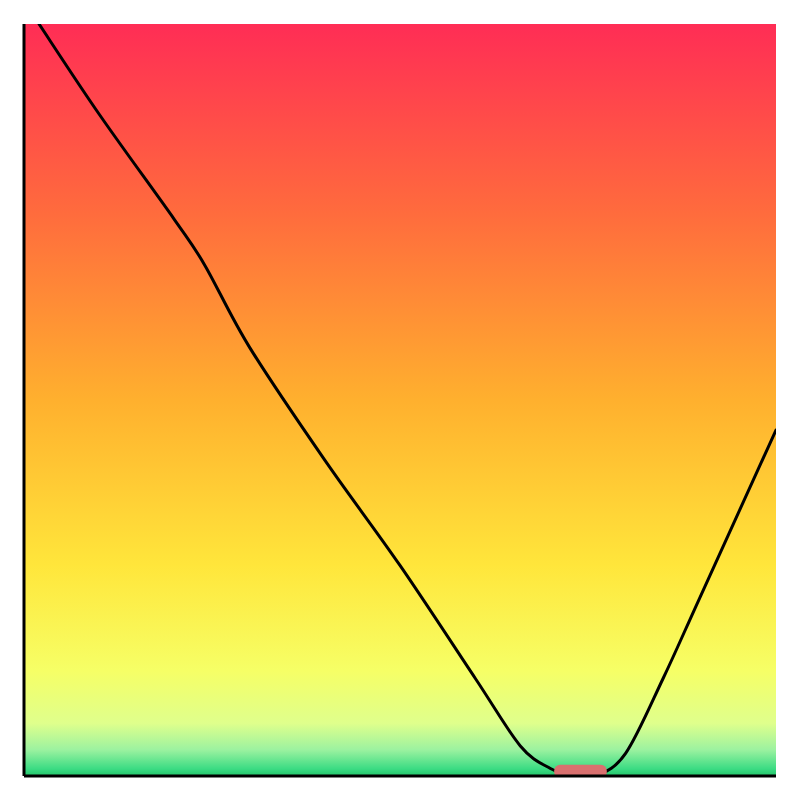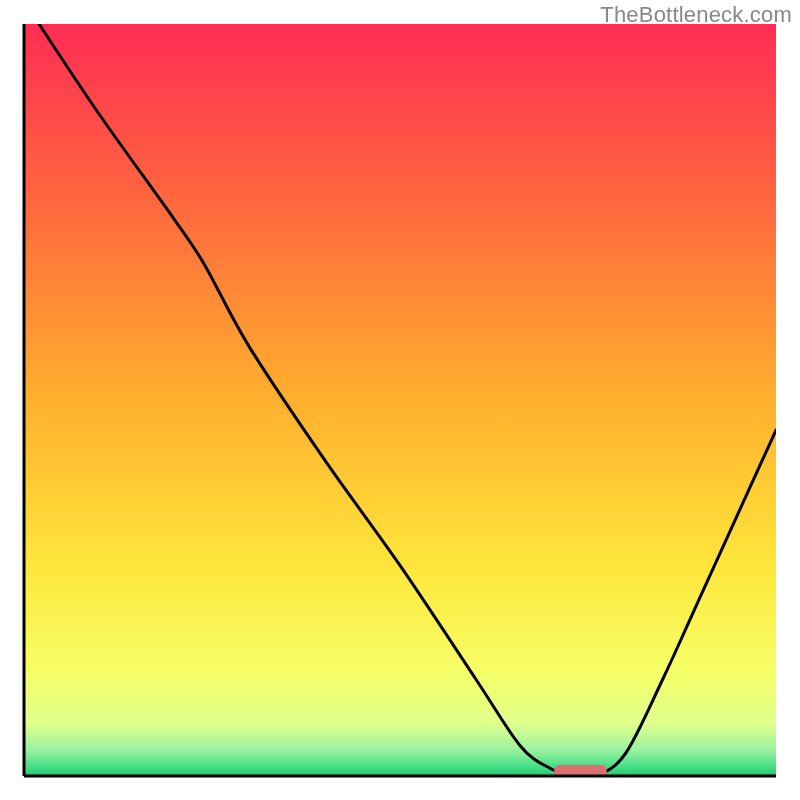"TheBottleneck.com" div.watermark { html: <div>TheBottleneck.com</div> -> none }
